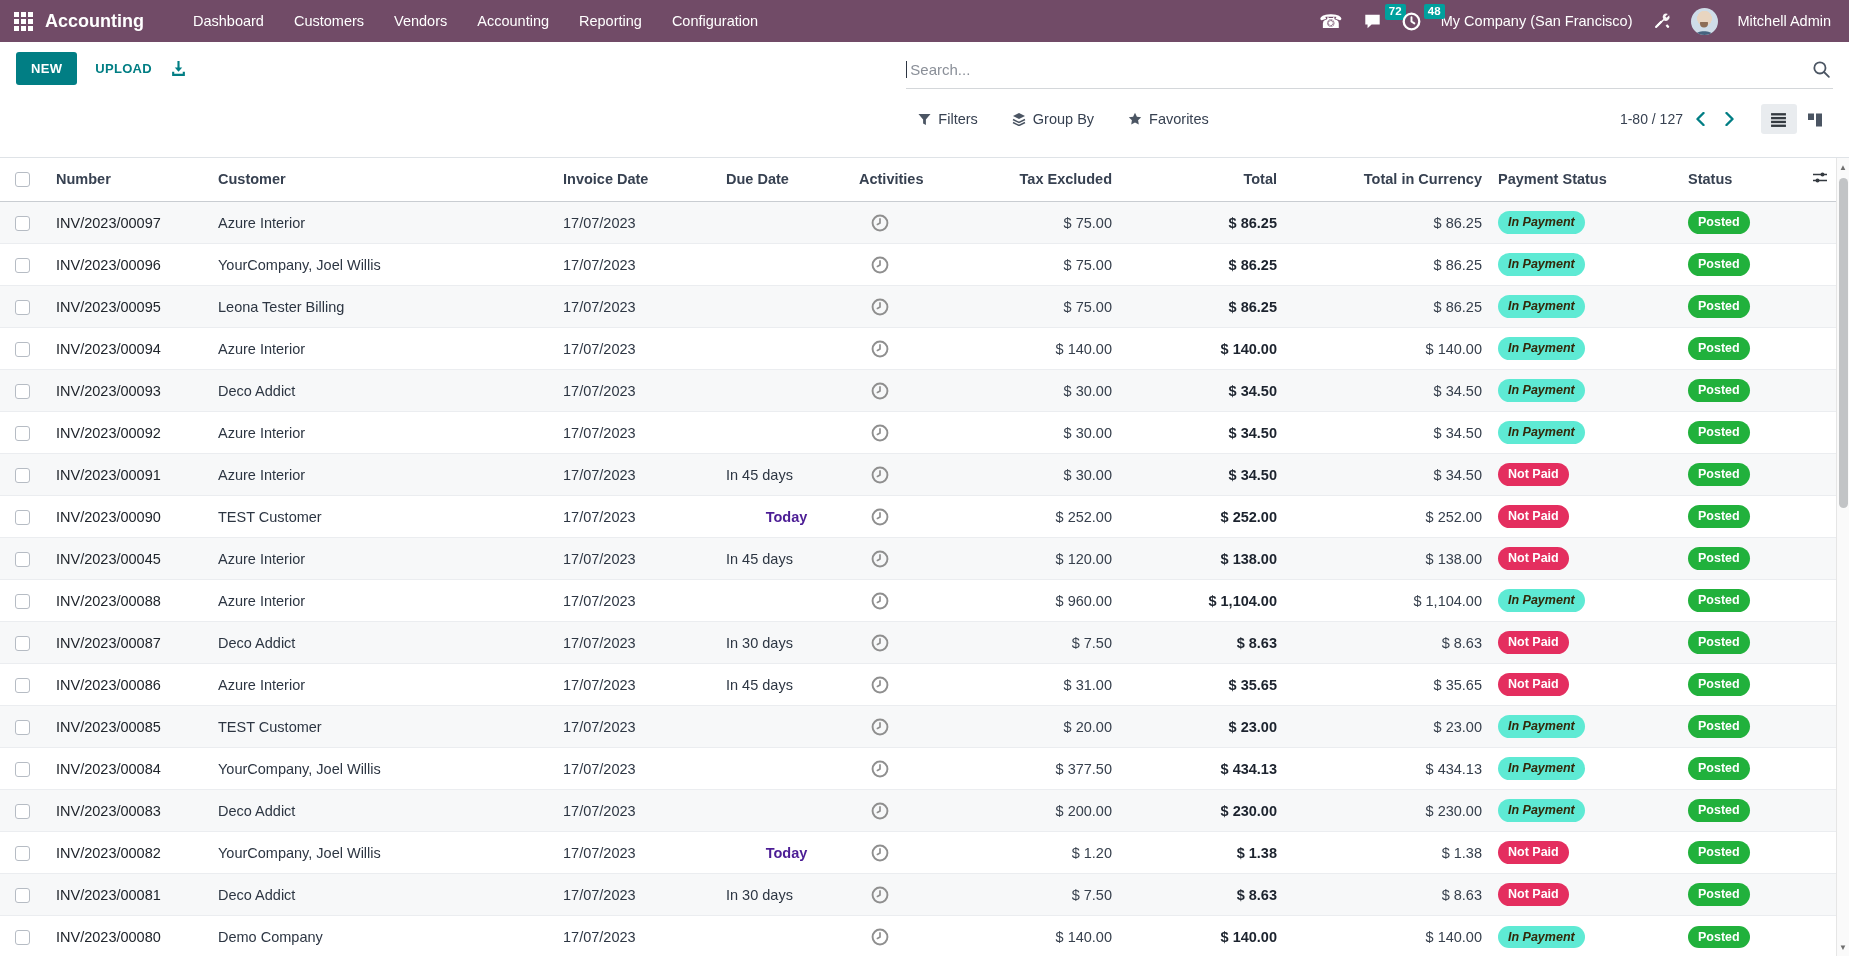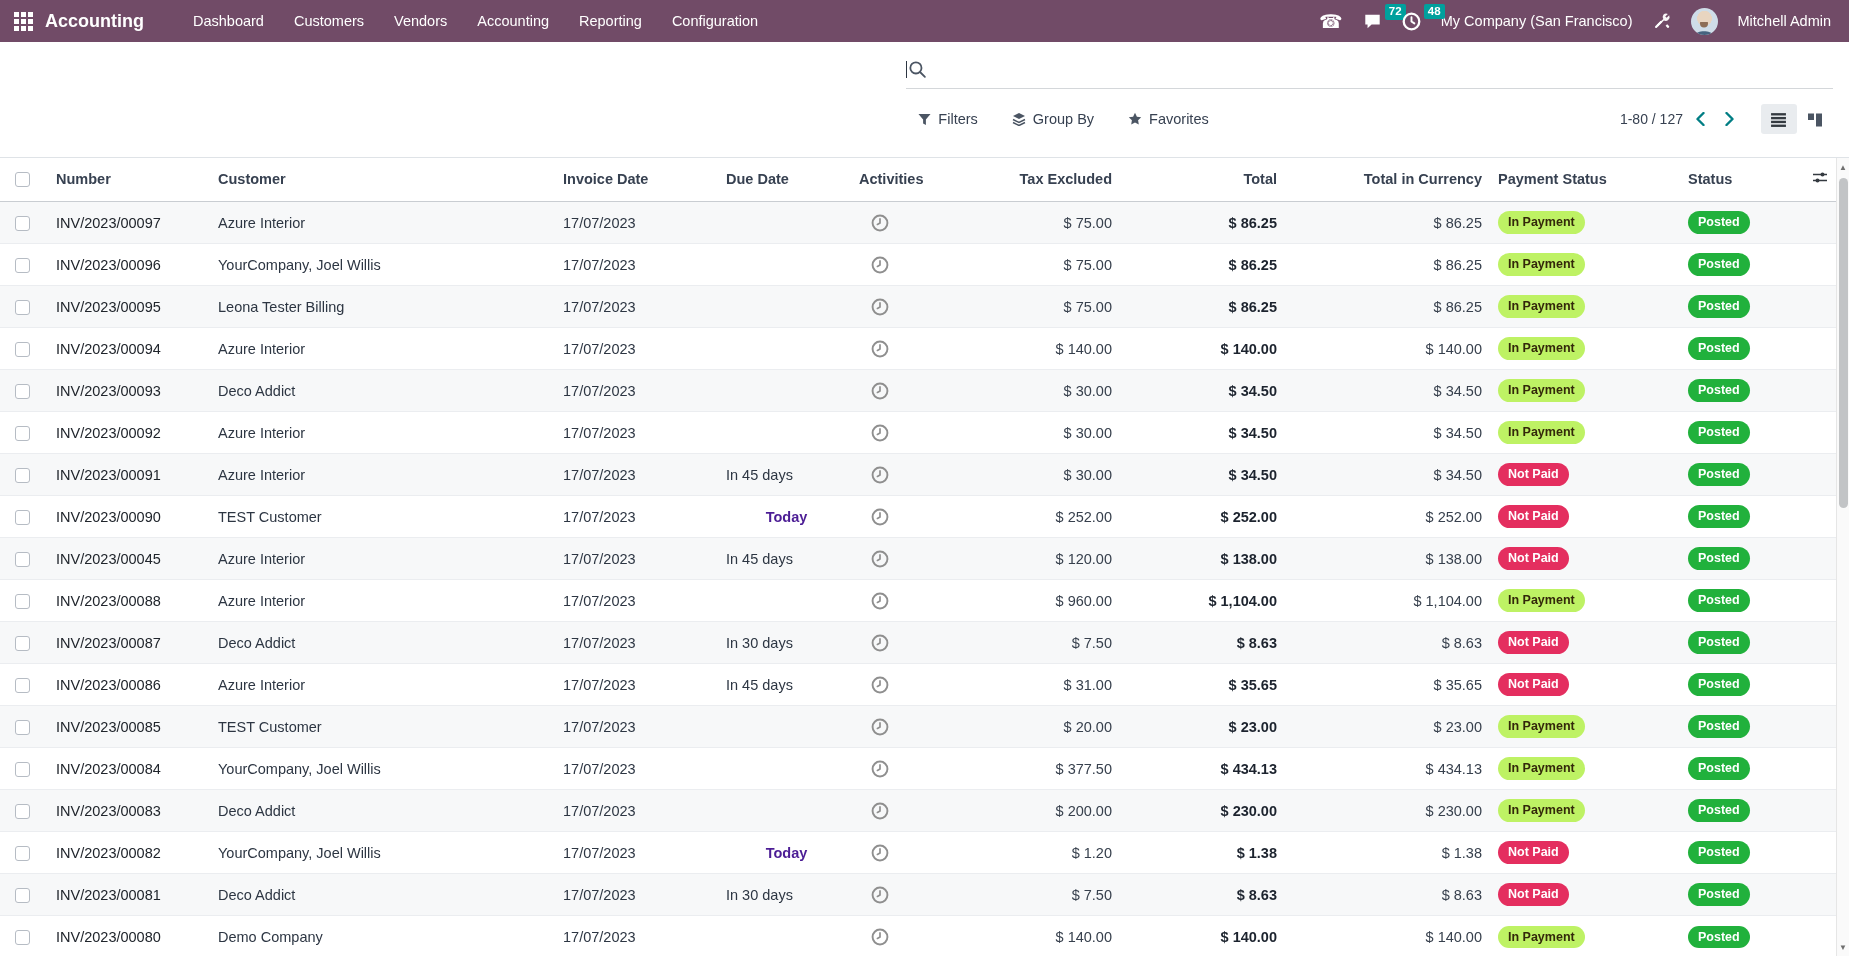"NEW" div.btn-row { html: none -> <div> <button>NEW</button> <button>UPLOAD</button> <button> <svg> <path></path> <path></path> </svg> </button> </div> }
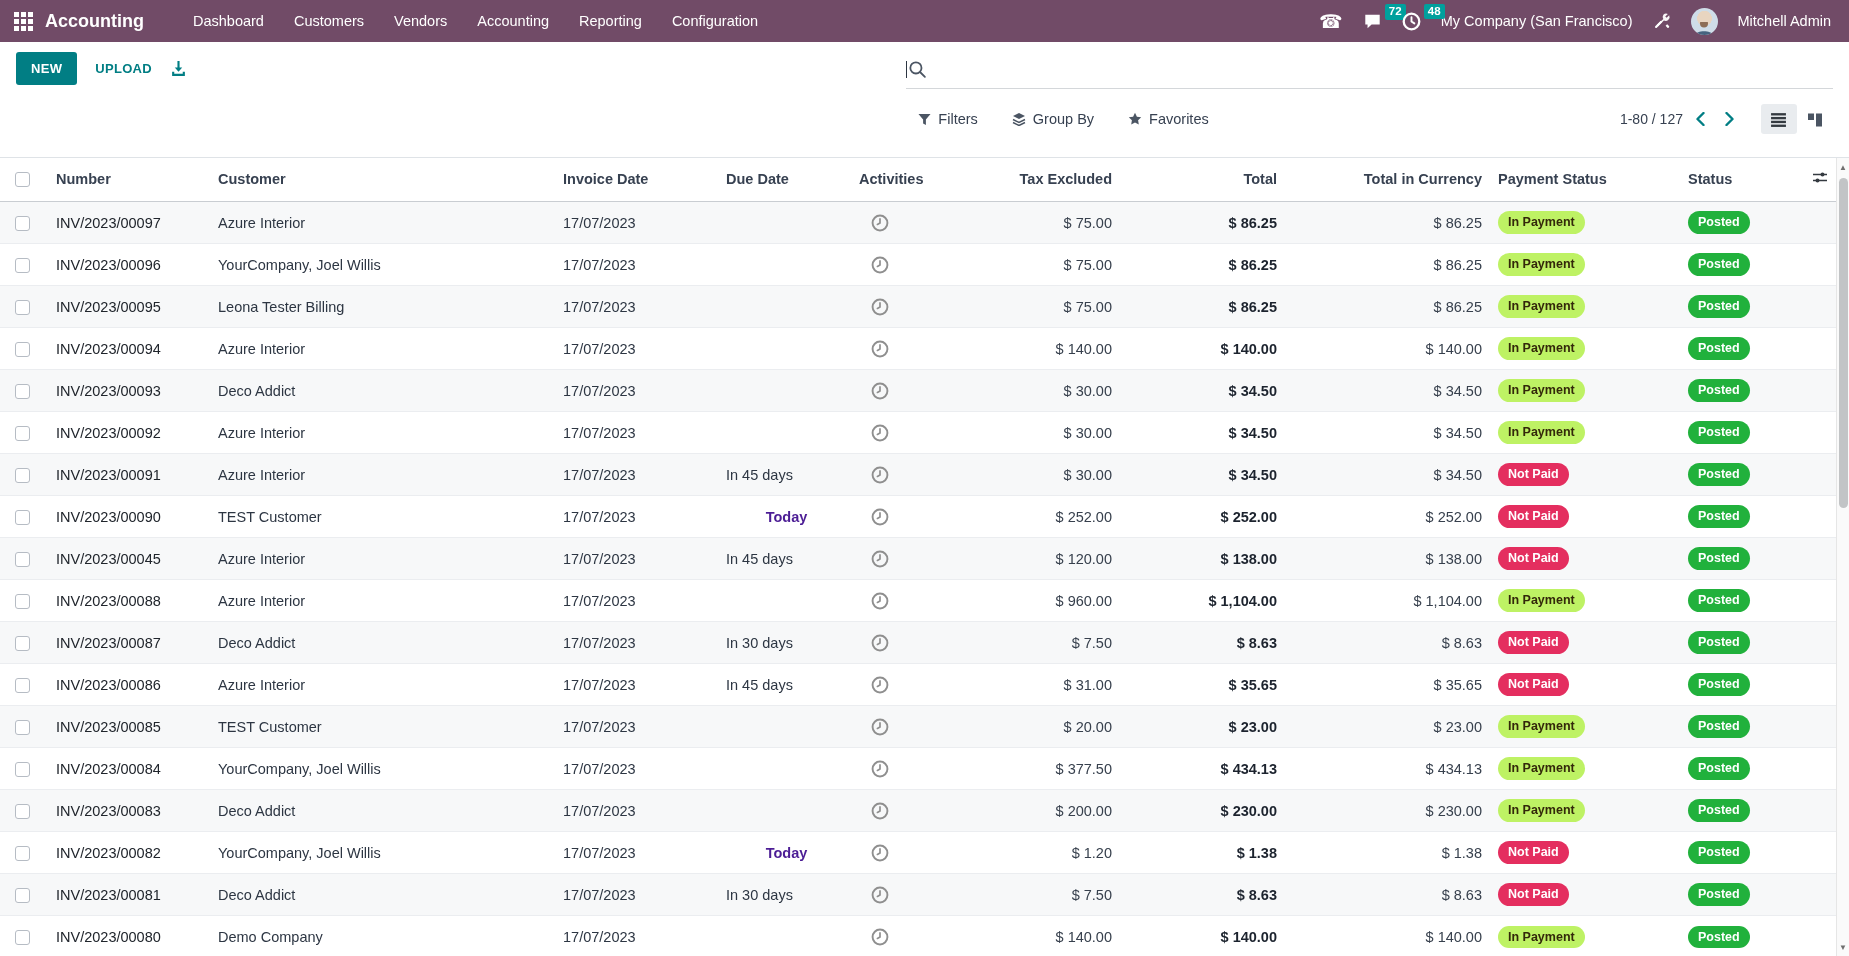"Search..." input.search-input { html: none -> <input> }
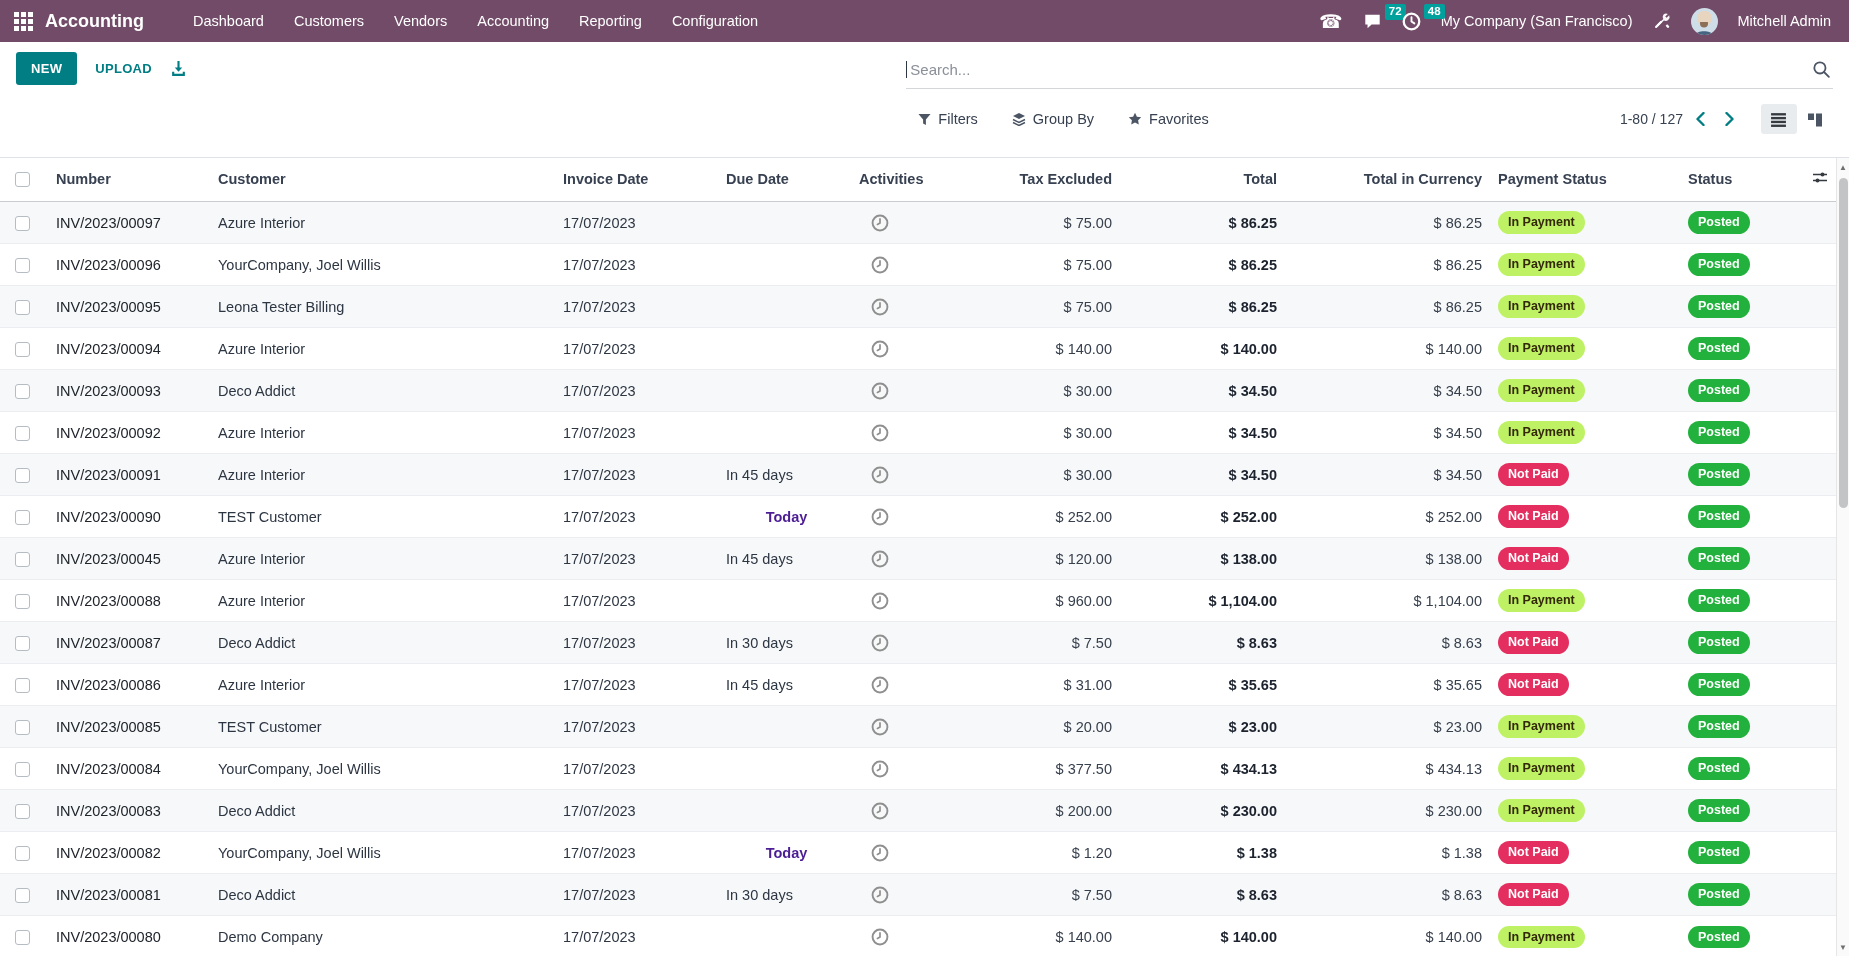"In Payment" .badge-warning { background: #bef264 -> #5eead4; font-style: none -> italic }
